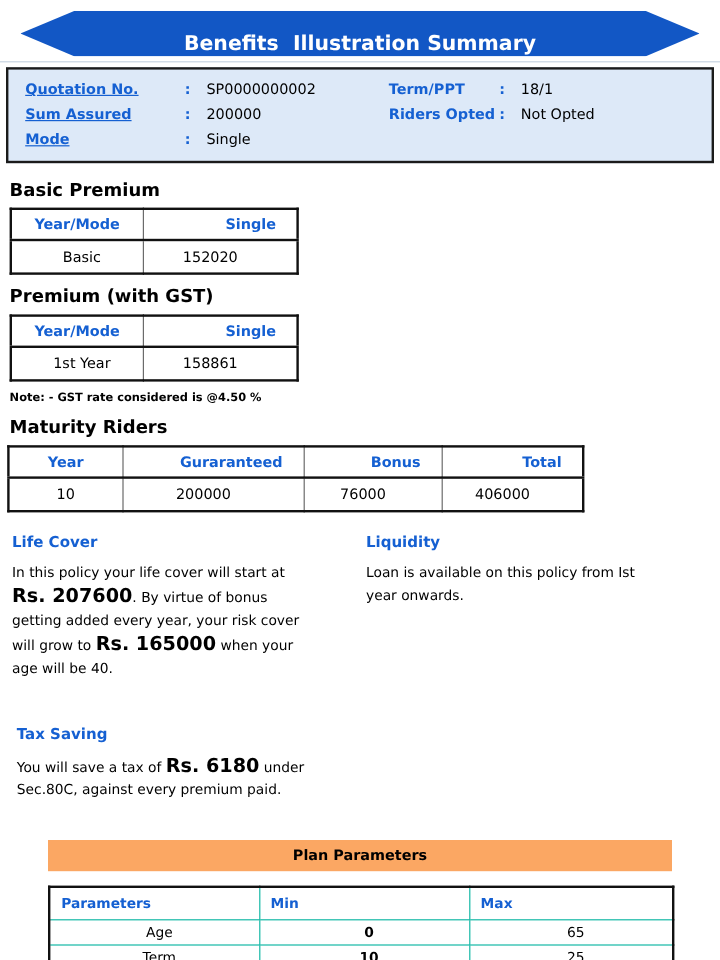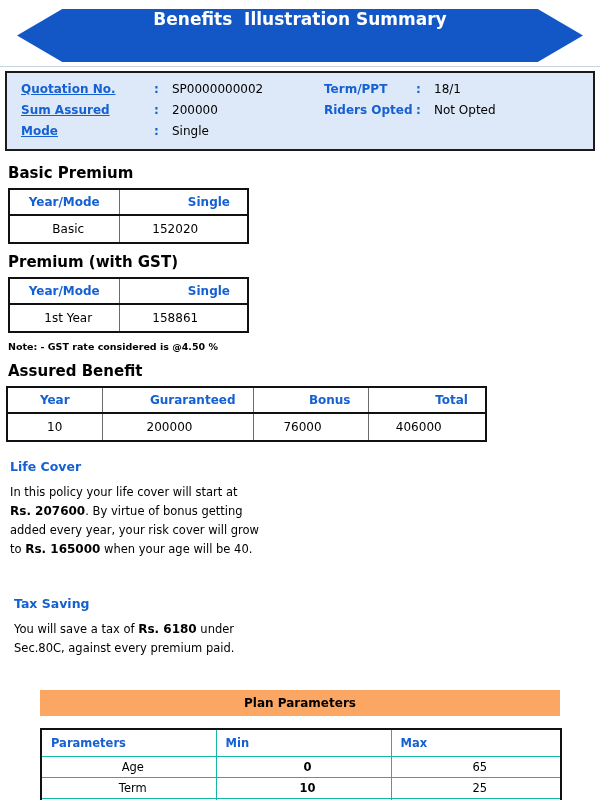"Benefits Illustration Summary" .banner { align-items: flex-start -> flex-end; height: 53px -> 38px }
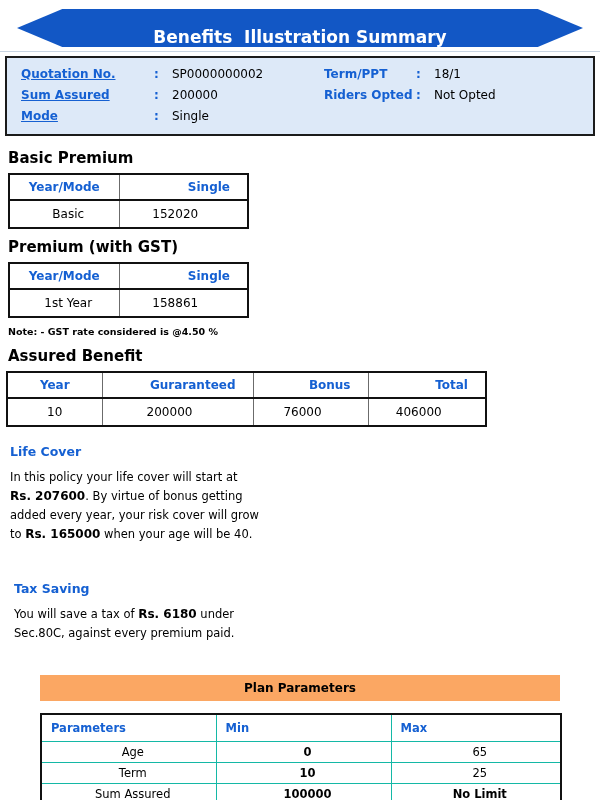"Assured Benefit" div.h-black { text: Assured Benefit -> Maturity Riders }
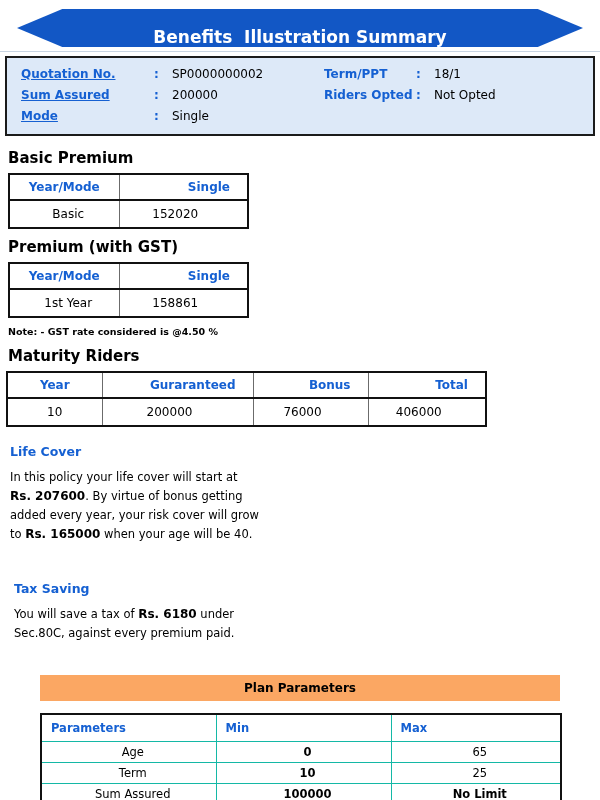"Liquidity" div.col-liq { html: none -> <div> <div>Liquidity</div> <div>Loan is available on this policy from Ist year onwards.</div> </div> }
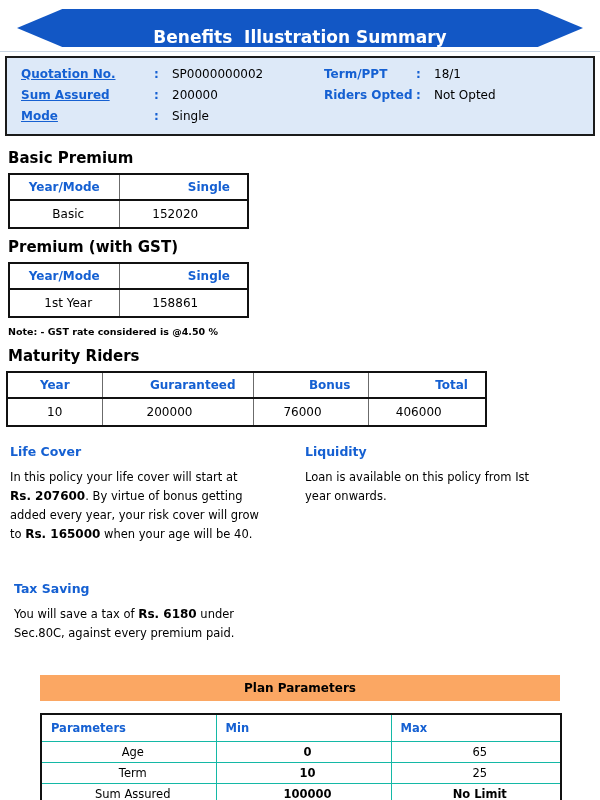"Rs. 207600" .para b { font-size: 12px -> 16px }
